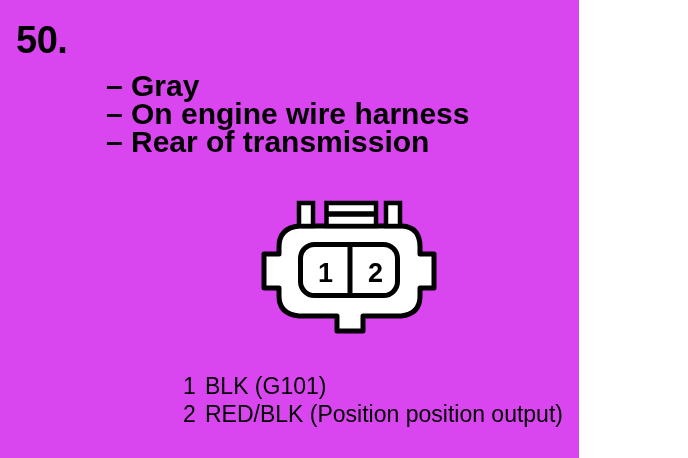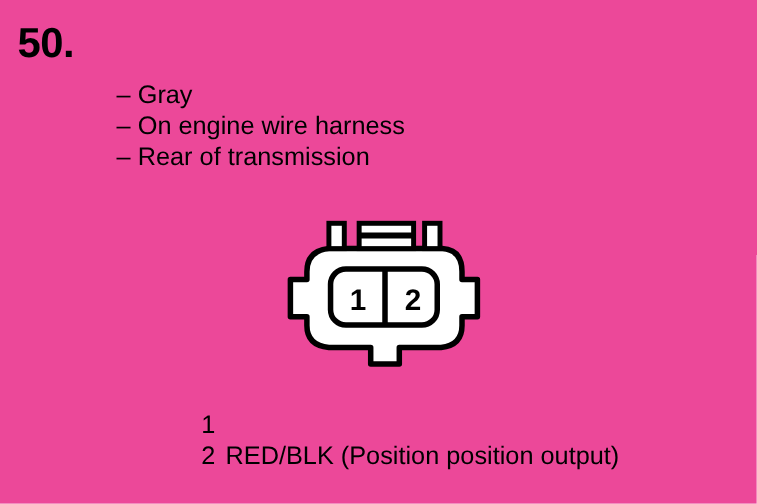"50." .page { background: #ec4899 -> #d946ef; width: 688px -> 579px }
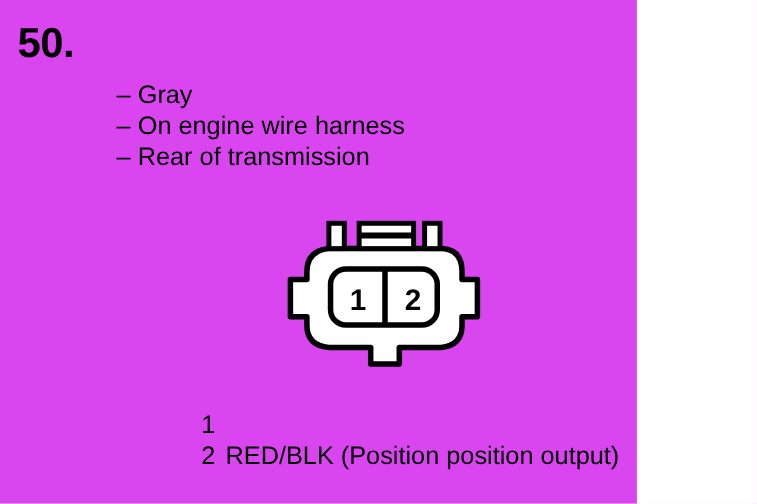"– Gray" .details { font-size: 23px -> 30px; font-weight: none -> bold }
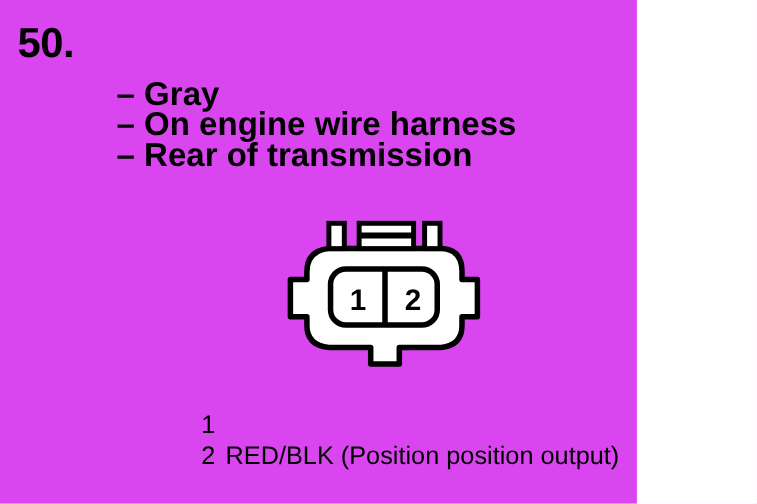"BLK (G101)" span.pinout-wire { html: none -> <span>BLK (G101)</span> }
